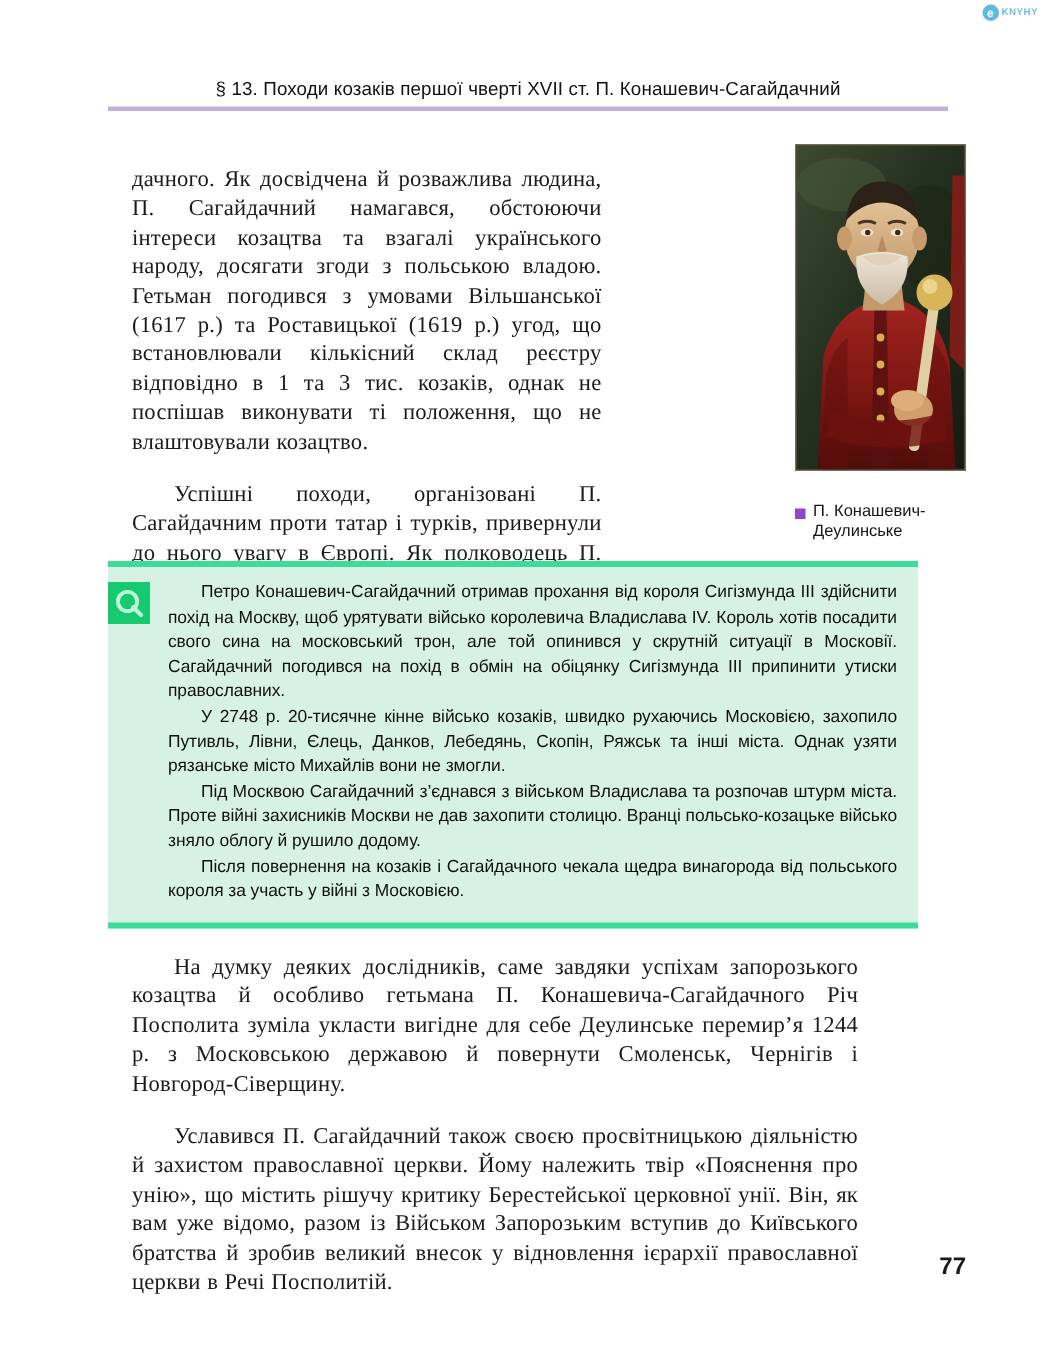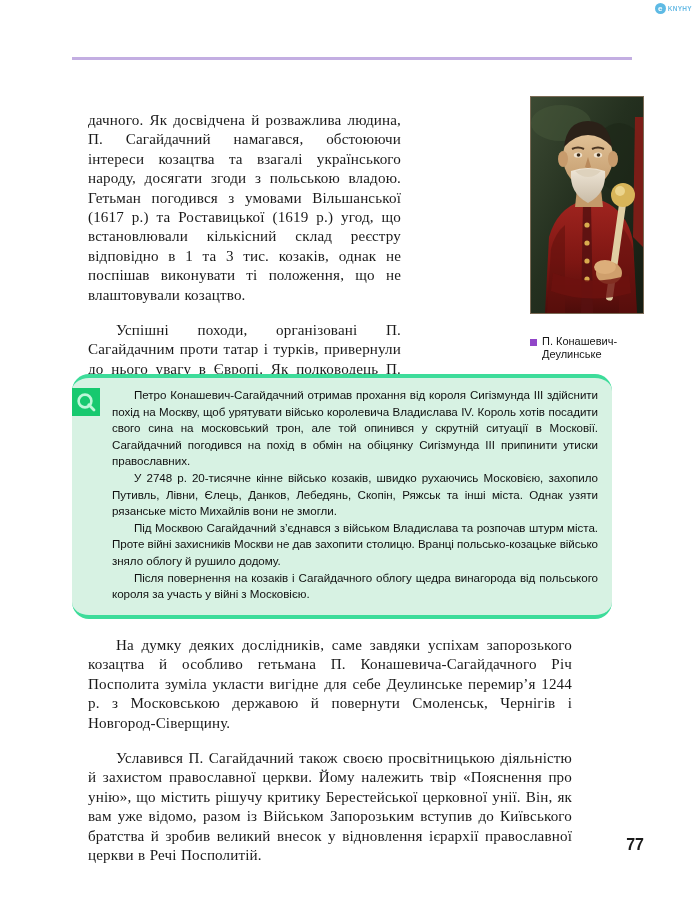"§ 13. Походи козаків першої" div.head-text { html: none -> <div>§ 13. Походи козаків першої чверті XVII ст. П. Конашевич-Сагайдачний</div> }
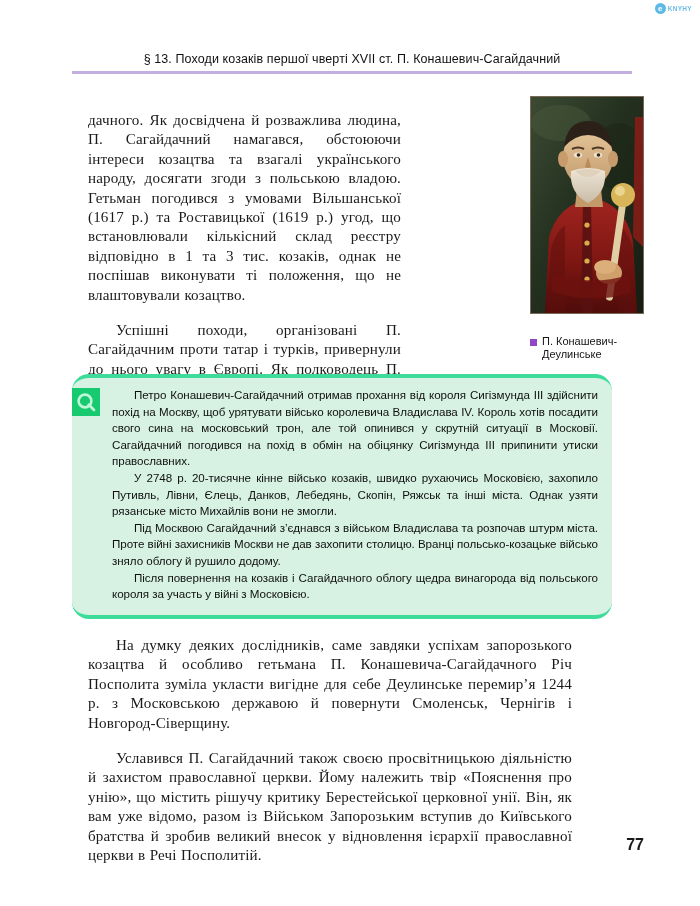"Петро Конашевич-Сагайдачний отримав" .info-box { border-radius: 17px -> none }
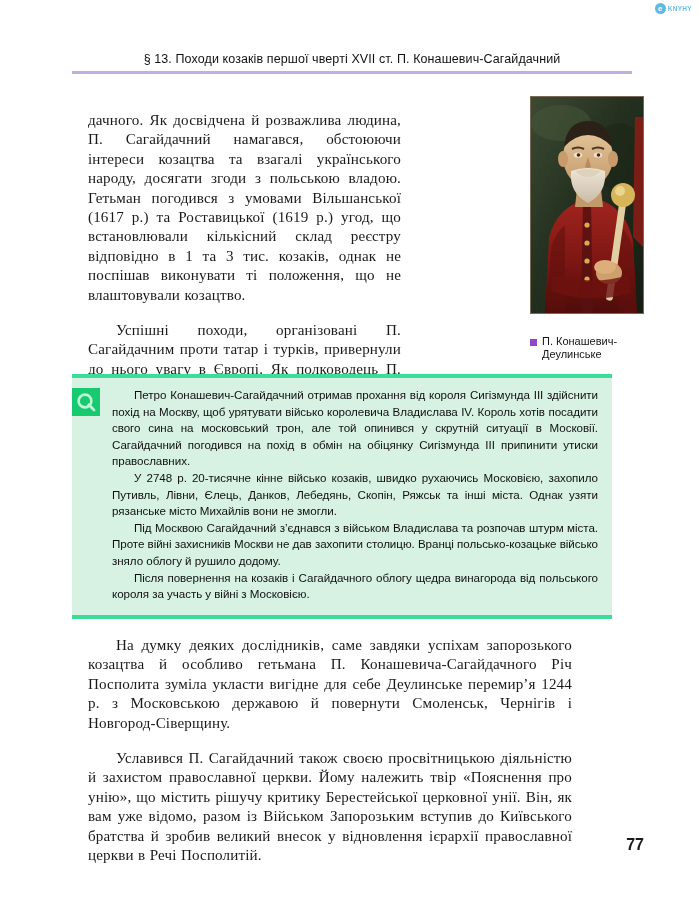"Після повернення на козаків і" p { text: облогу -> чекала }
